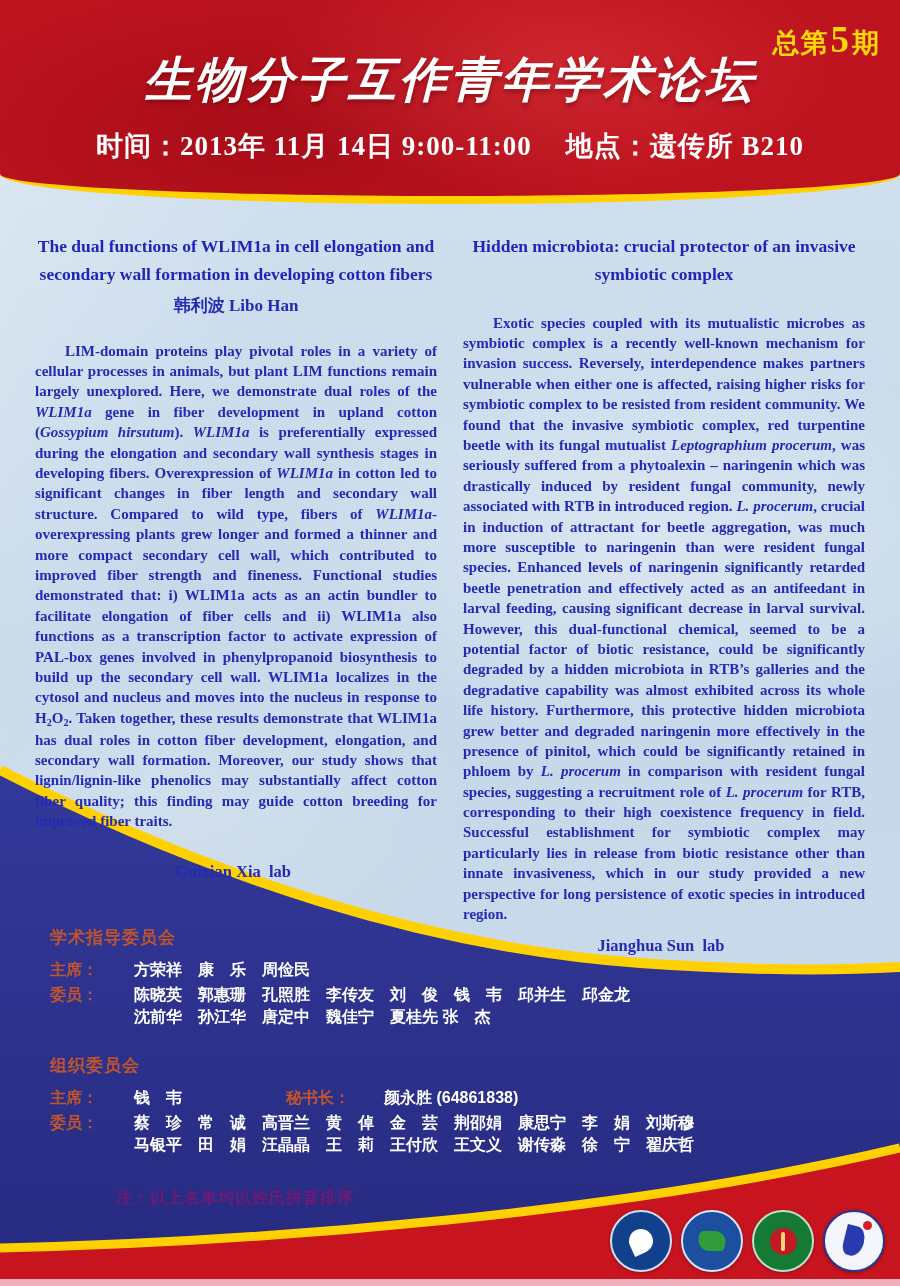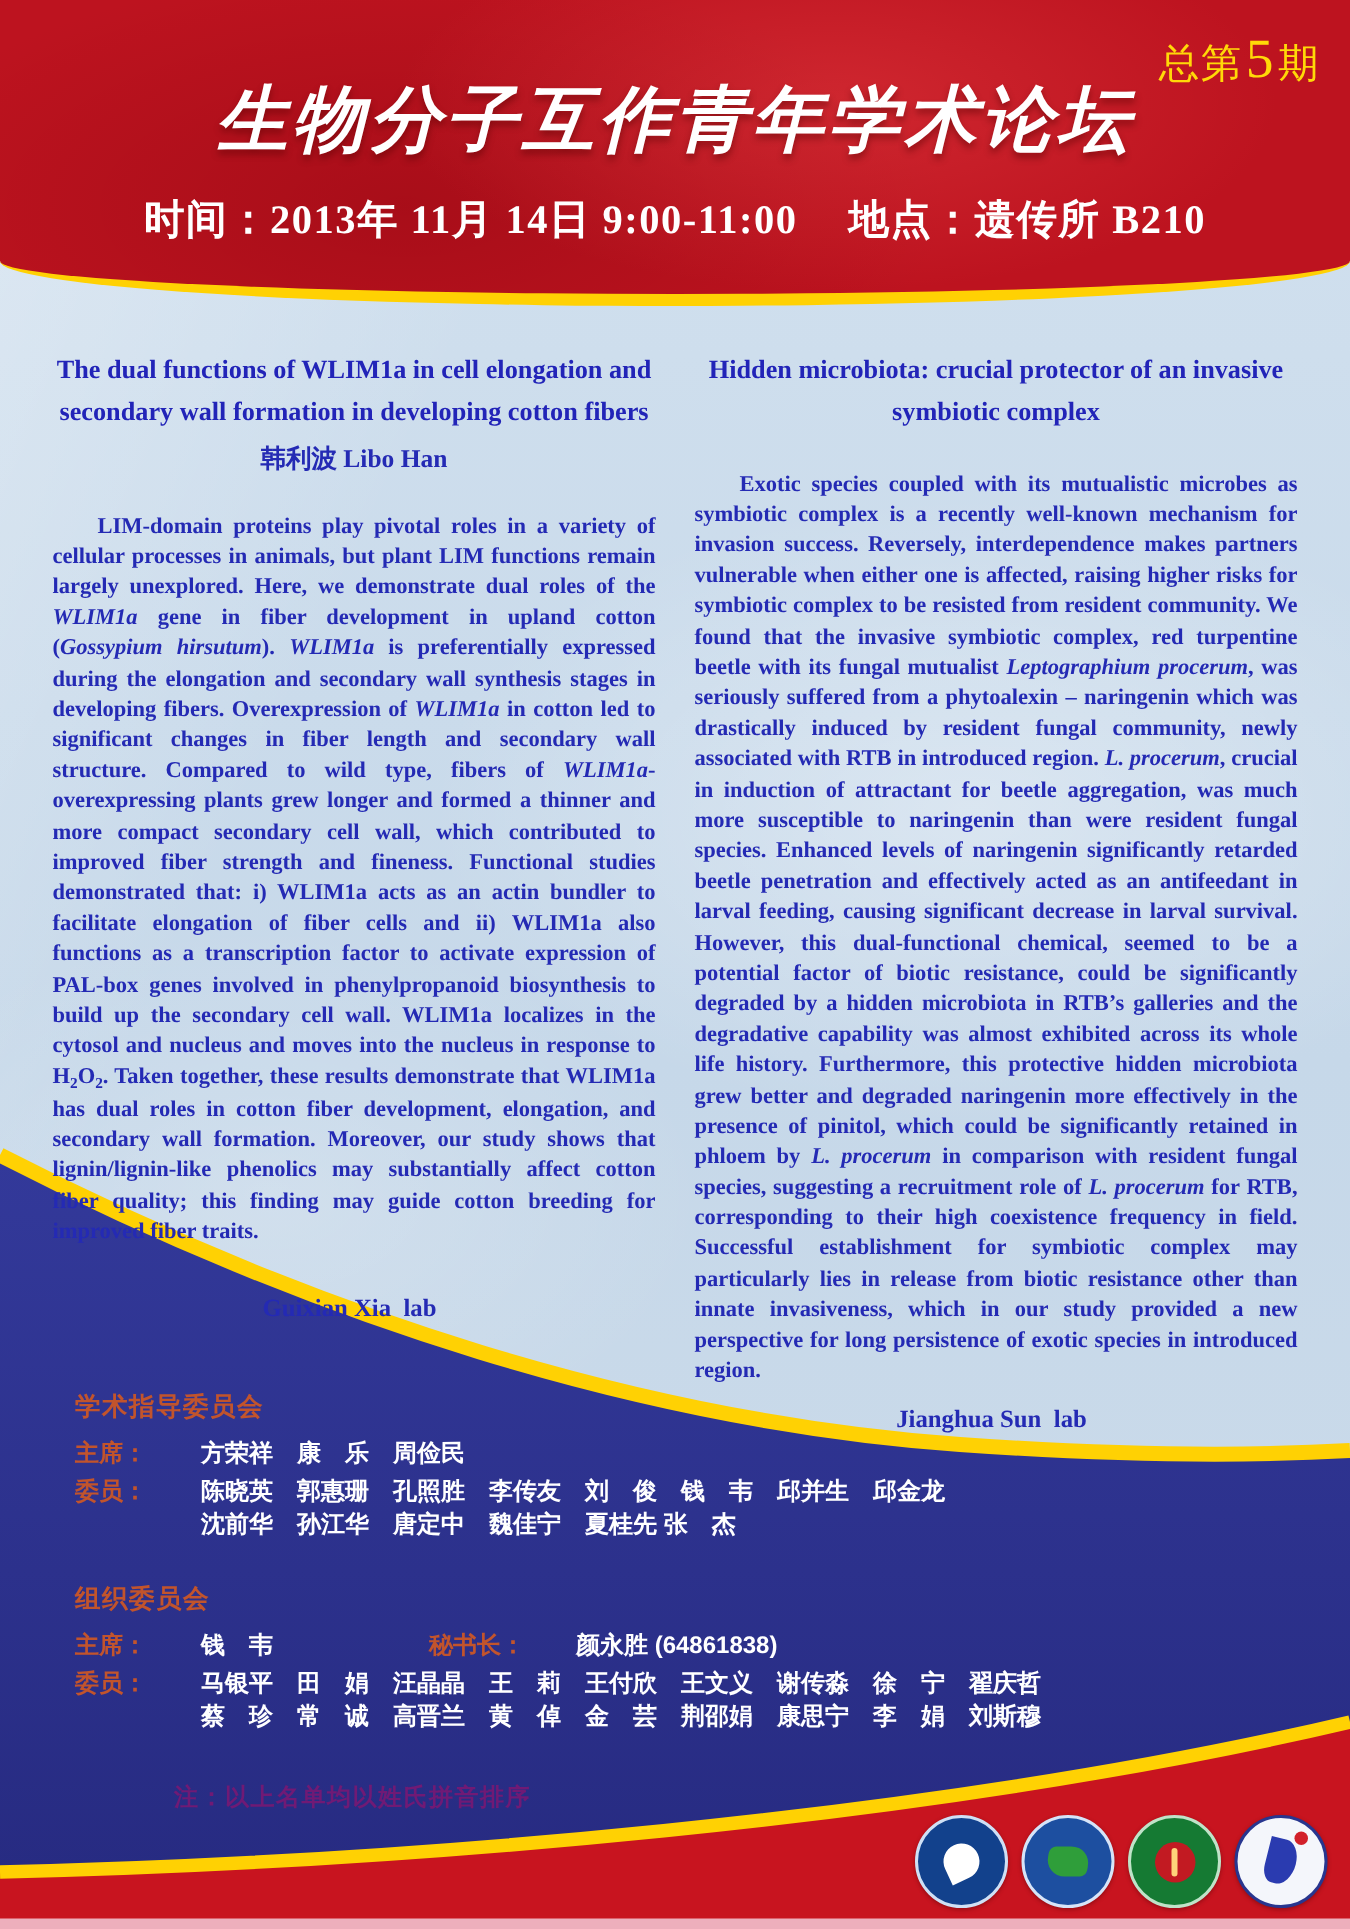"总第5期" .issue { font-weight: normal -> bold }
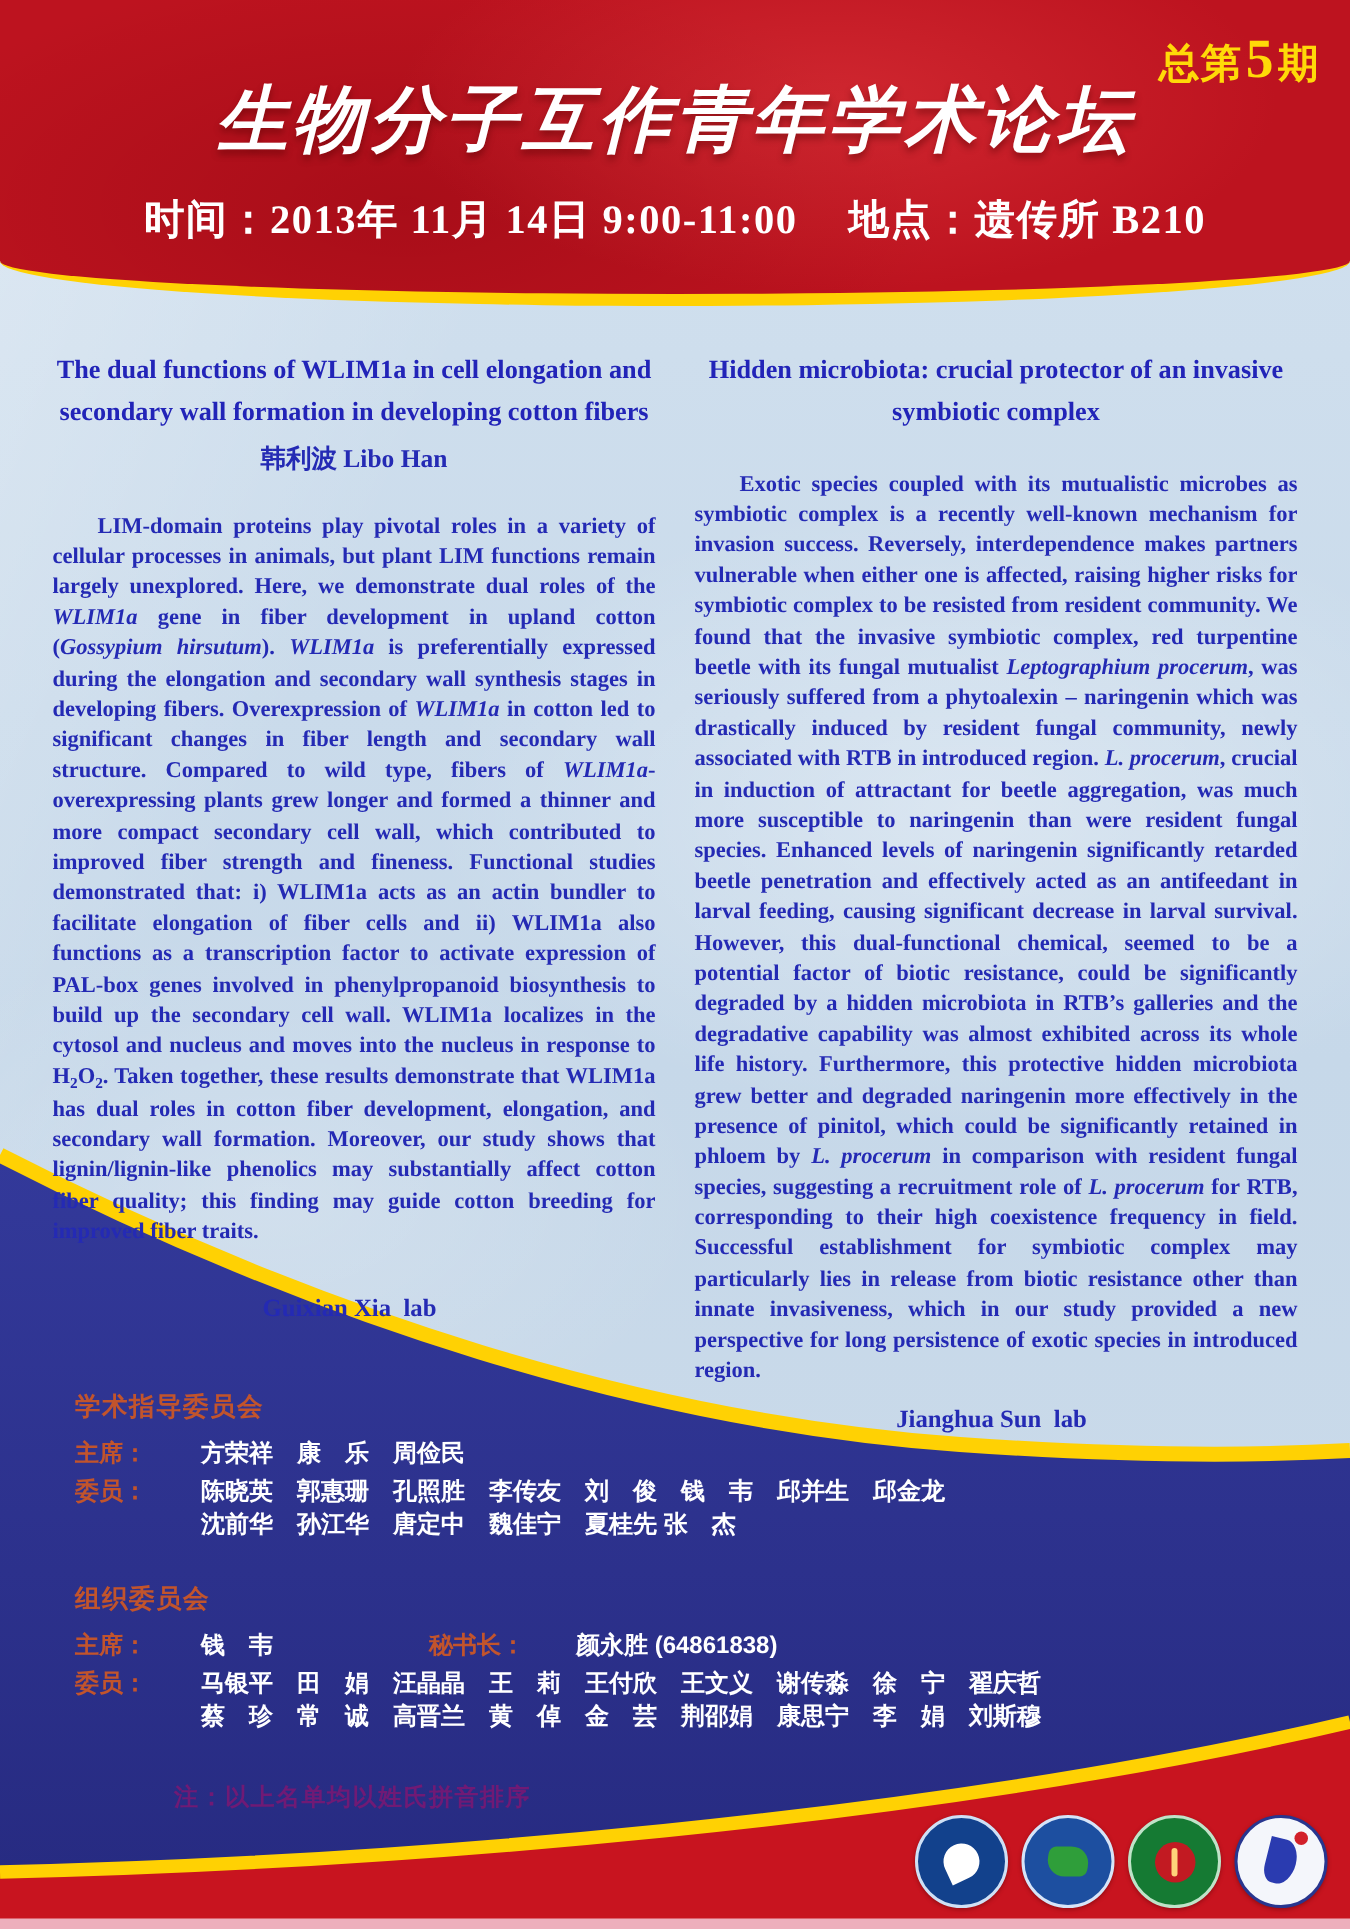"马银平 田 娟 汪晶晶 王" div { order: before "蔡 珍 常 诚 高晋兰" -> after "蔡 珍 常 诚 高晋兰" }
